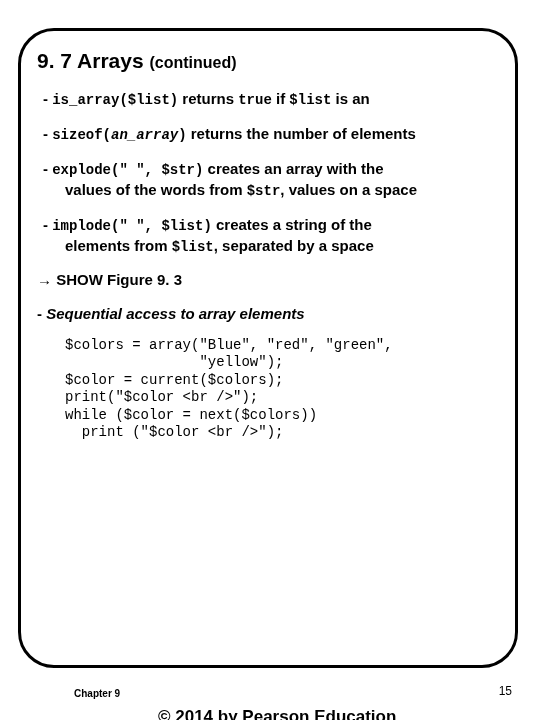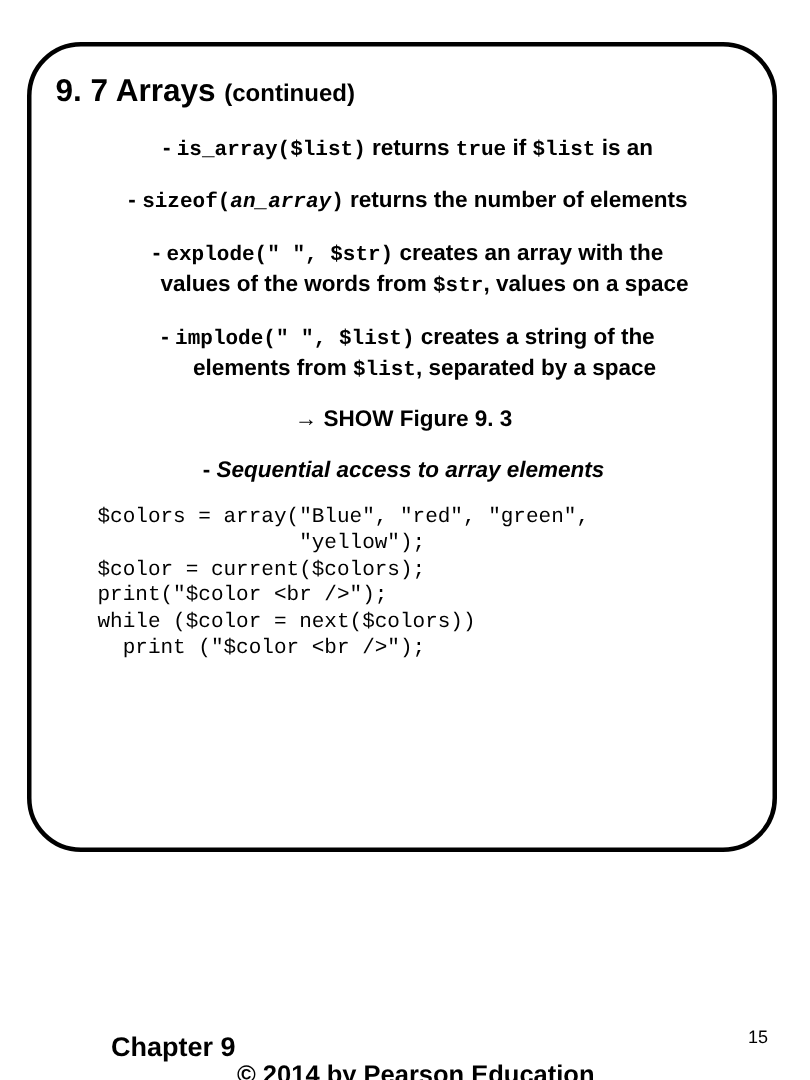"9. 7 Arrays (continued)" .slide-frame { height: 540px -> 640px }
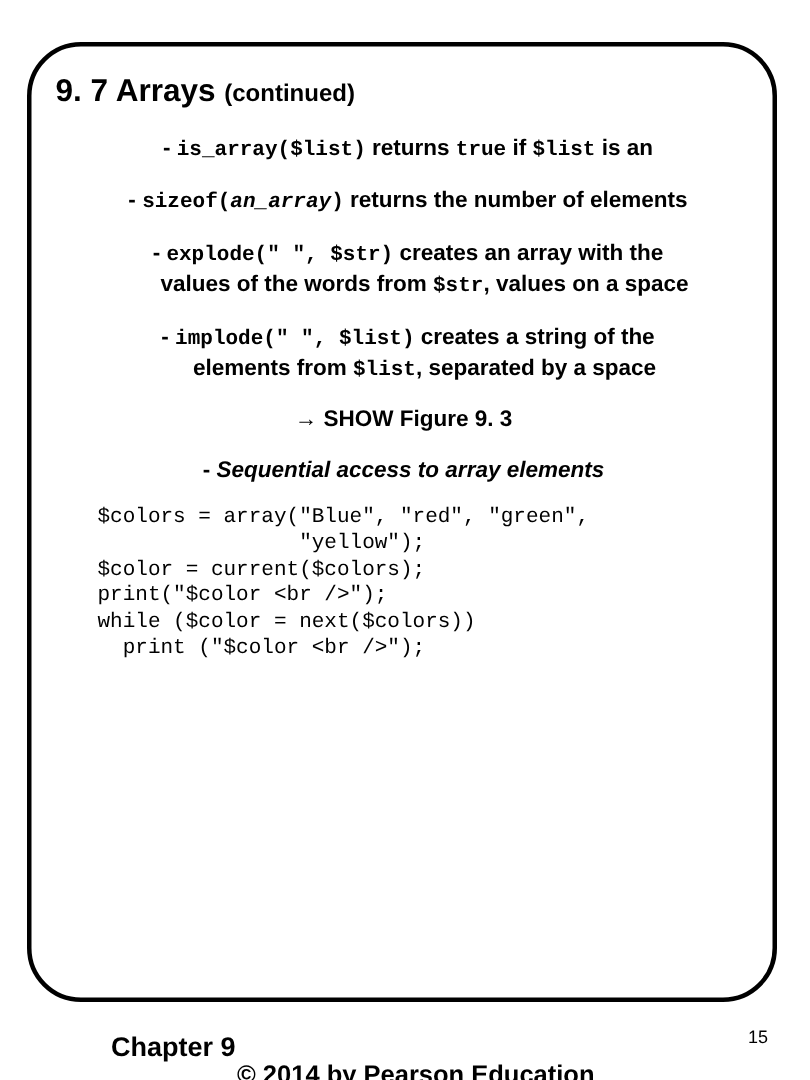"- is_array($list) returns true if" .bullet { text-align: center -> none }
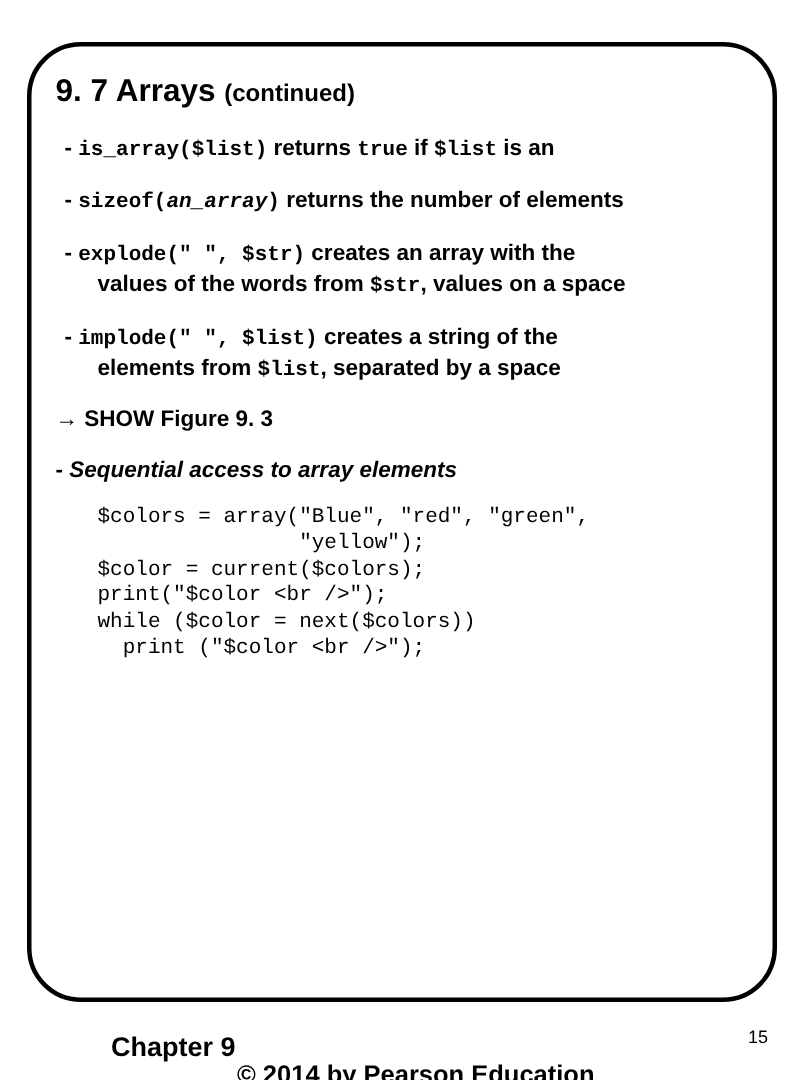"Chapter 9" .footer .chapter { font-size: 18px -> 10px }
